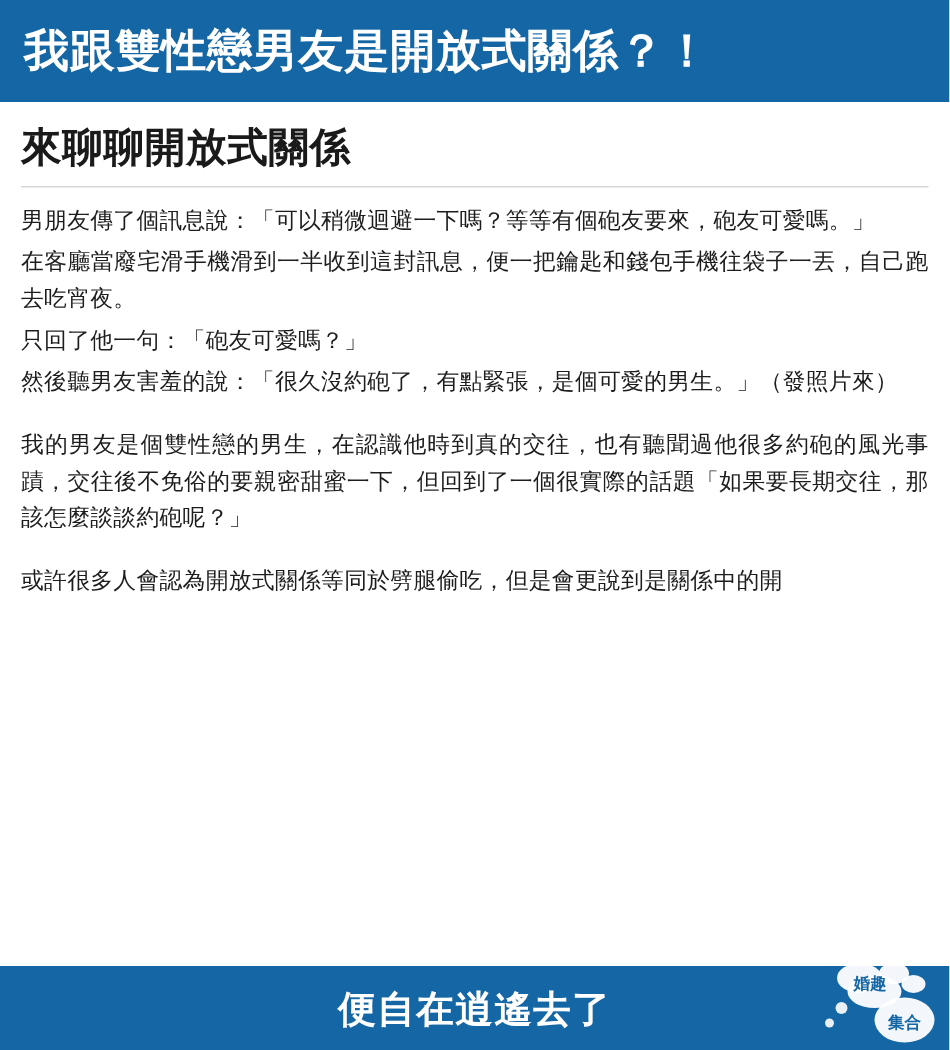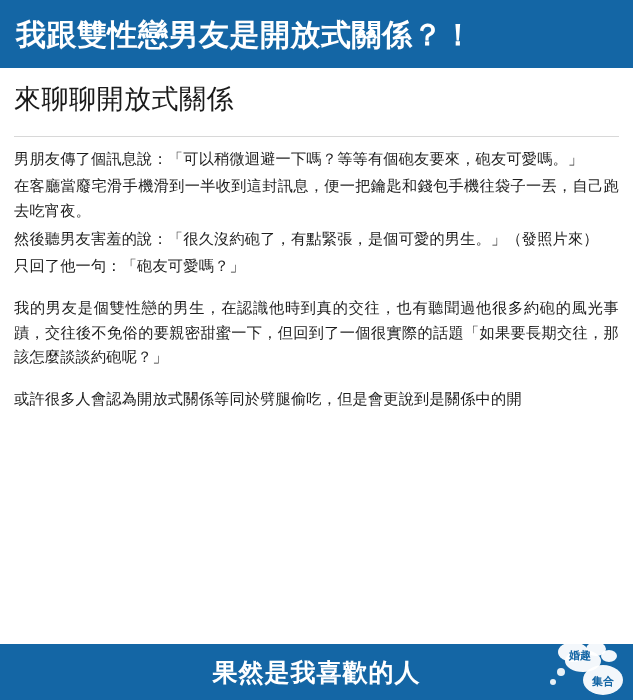"來聊聊開放式關係" .article-title { font-weight: normal -> bold; margin: 4px 0 20px 0 -> 4px 0 8px 0 }
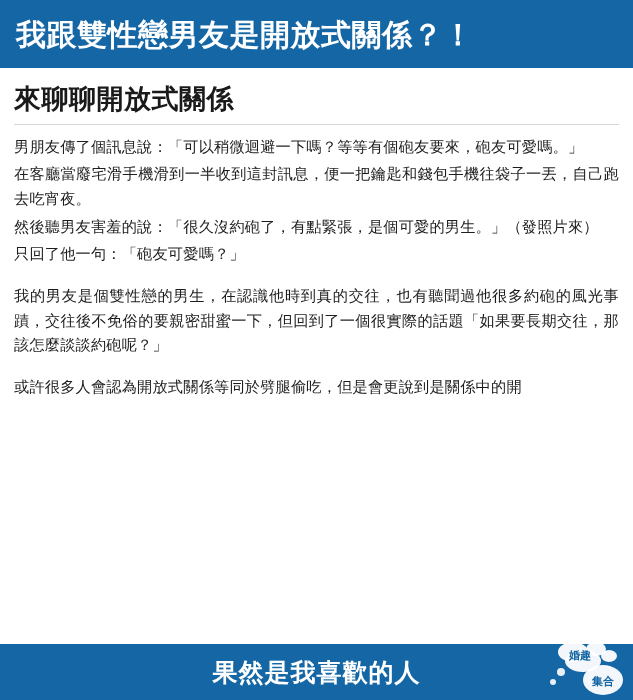"然後聽男友害羞的說：「很久沒約砲了，有點緊張，是個可愛的男生。」（發照片來）" p { order: before "只回了他一句：「砲友可愛嗎？」" -> after "只回了他一句：「砲友可愛嗎？」" }
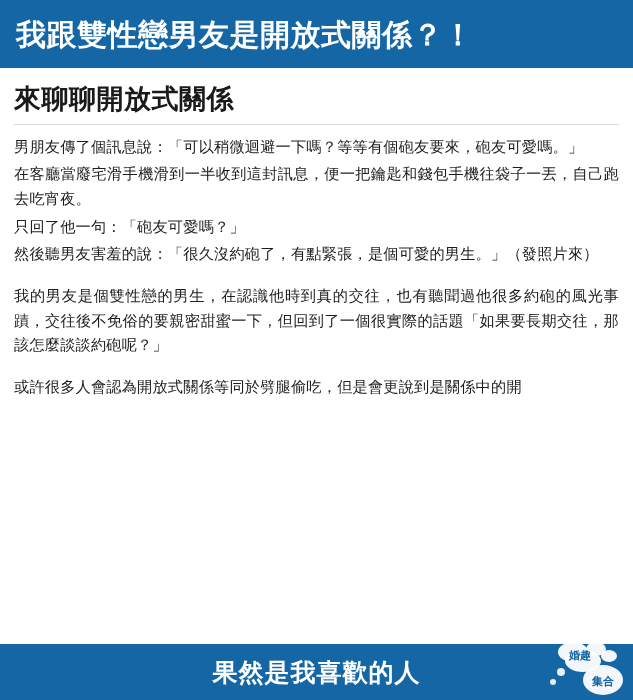"果然是我喜歡的人" div.bottom-banner-title { text: 果然是我喜歡的人 -> 便自在逍遙去了 }
